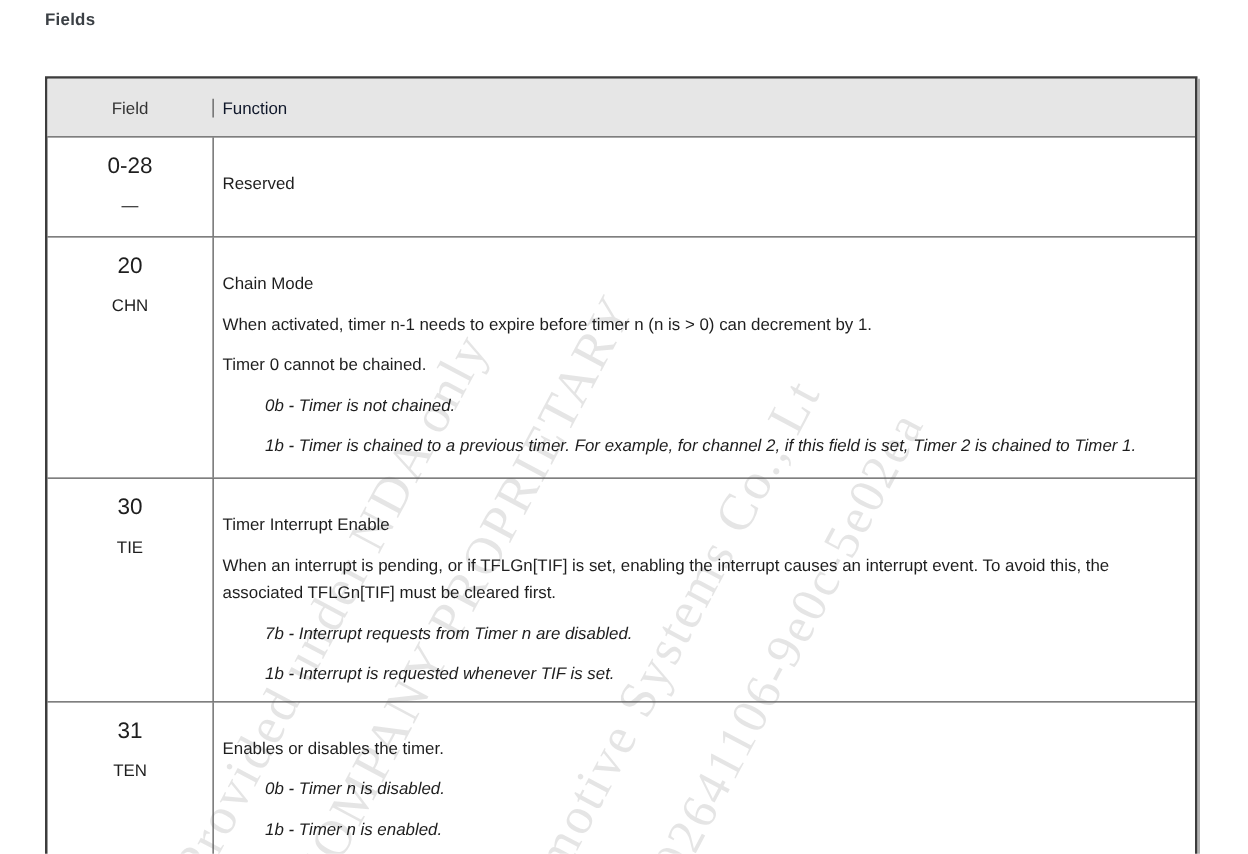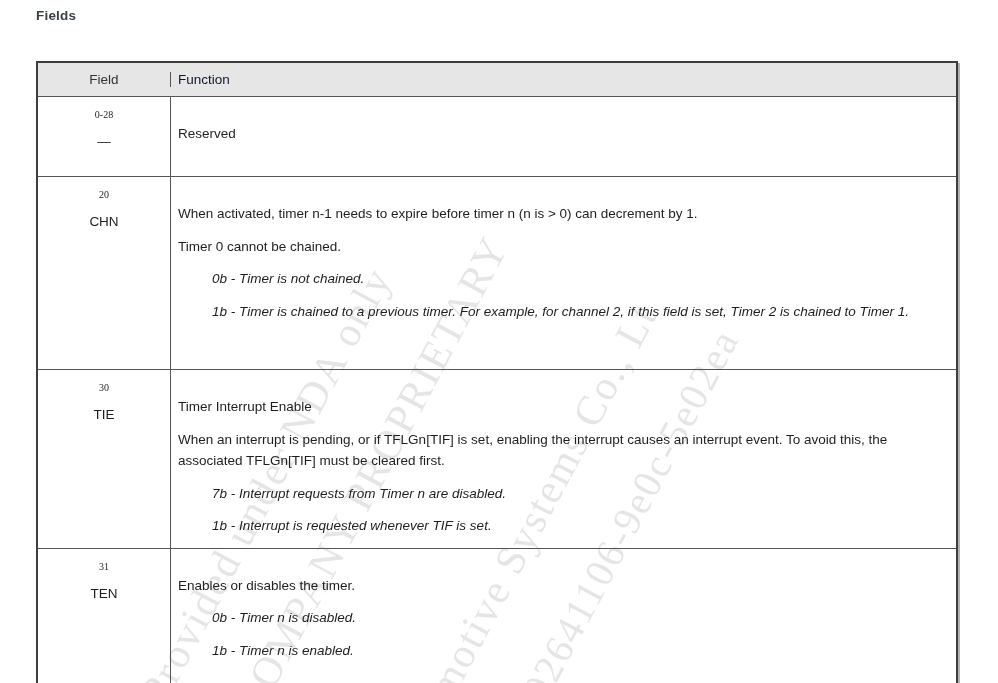"Field" .header-row { height: 33px -> 46px }
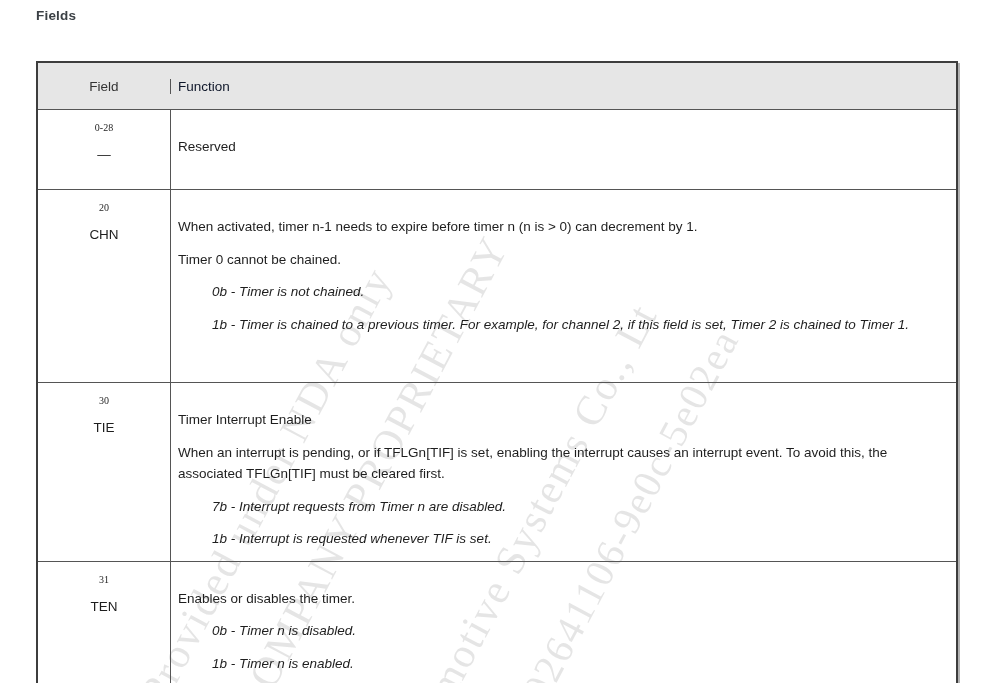"0-28" .col-field .bit { font-family: Liberation Serif, serif -> none; font-size: 10px -> 18px }
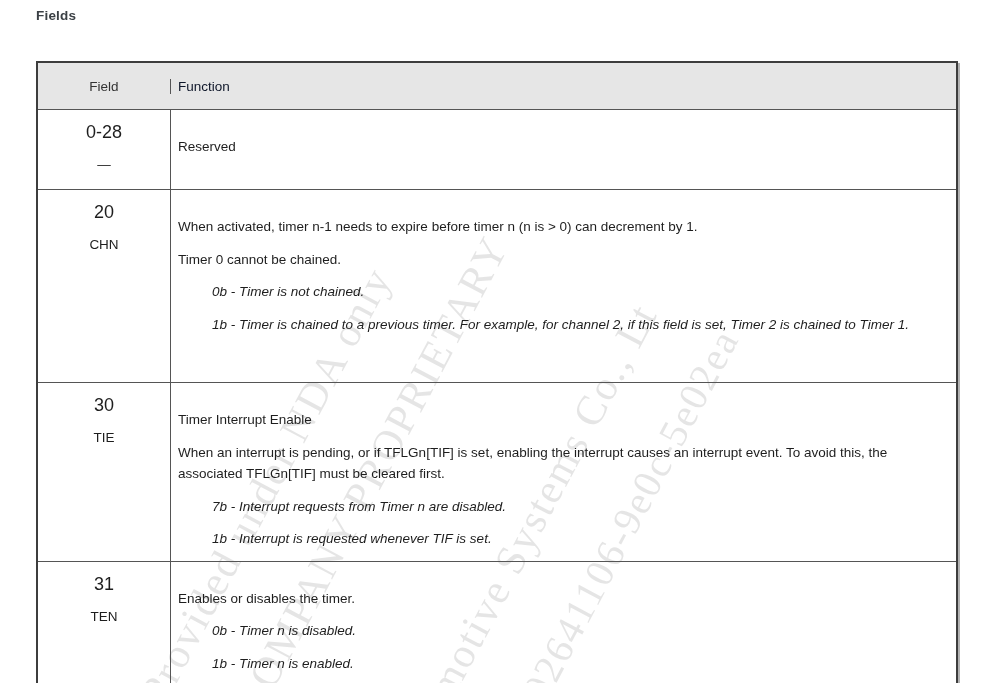"Chain Mode" p.para { html: none -> <p>Chain Mode</p> }
